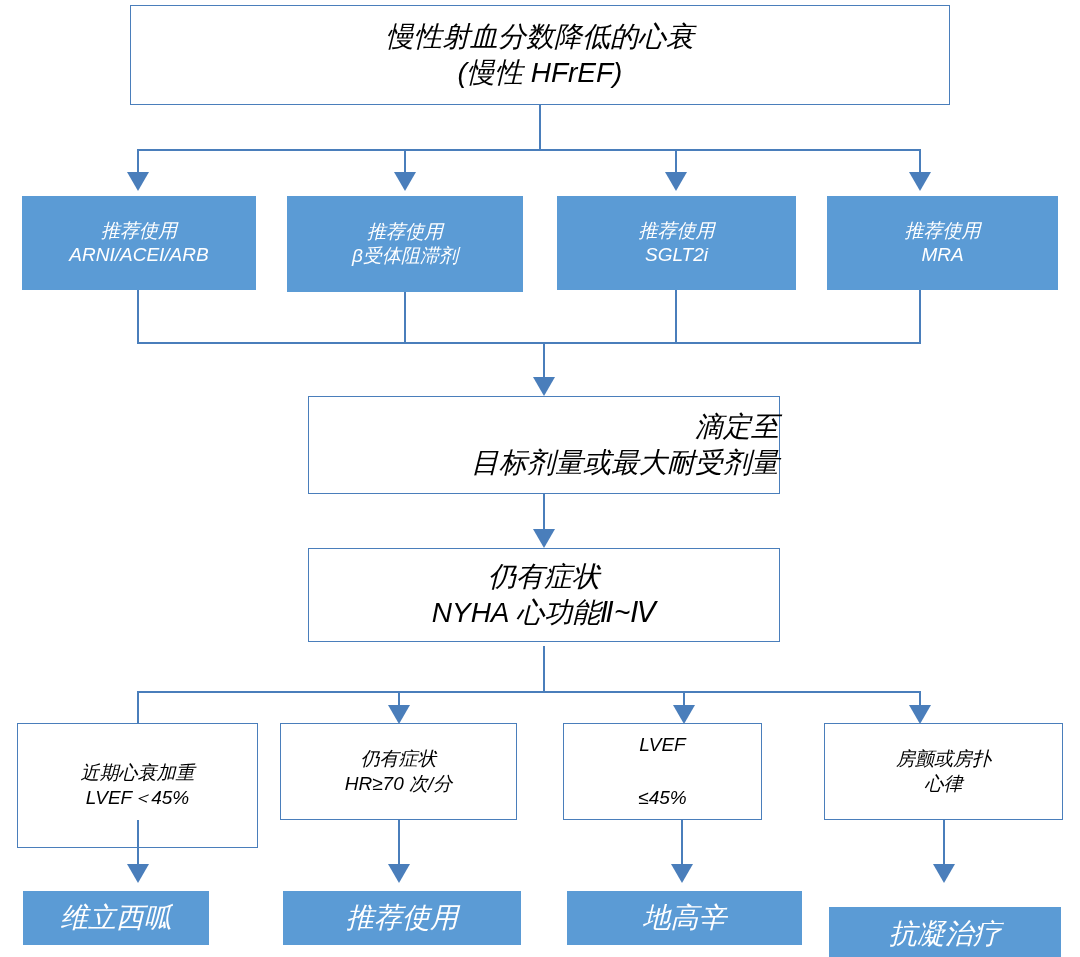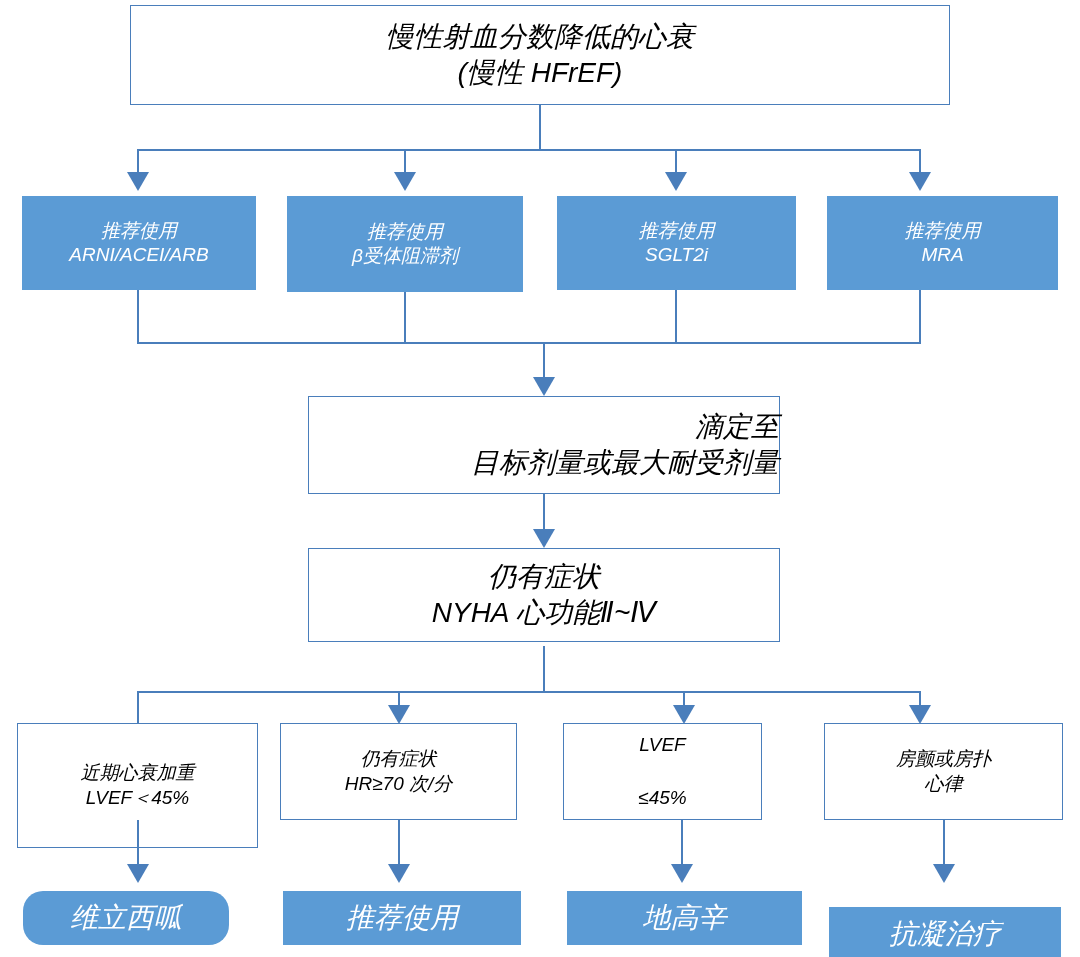"维立西呱" div.node { border-radius: 20px -> none; width: 206px -> 186px }
